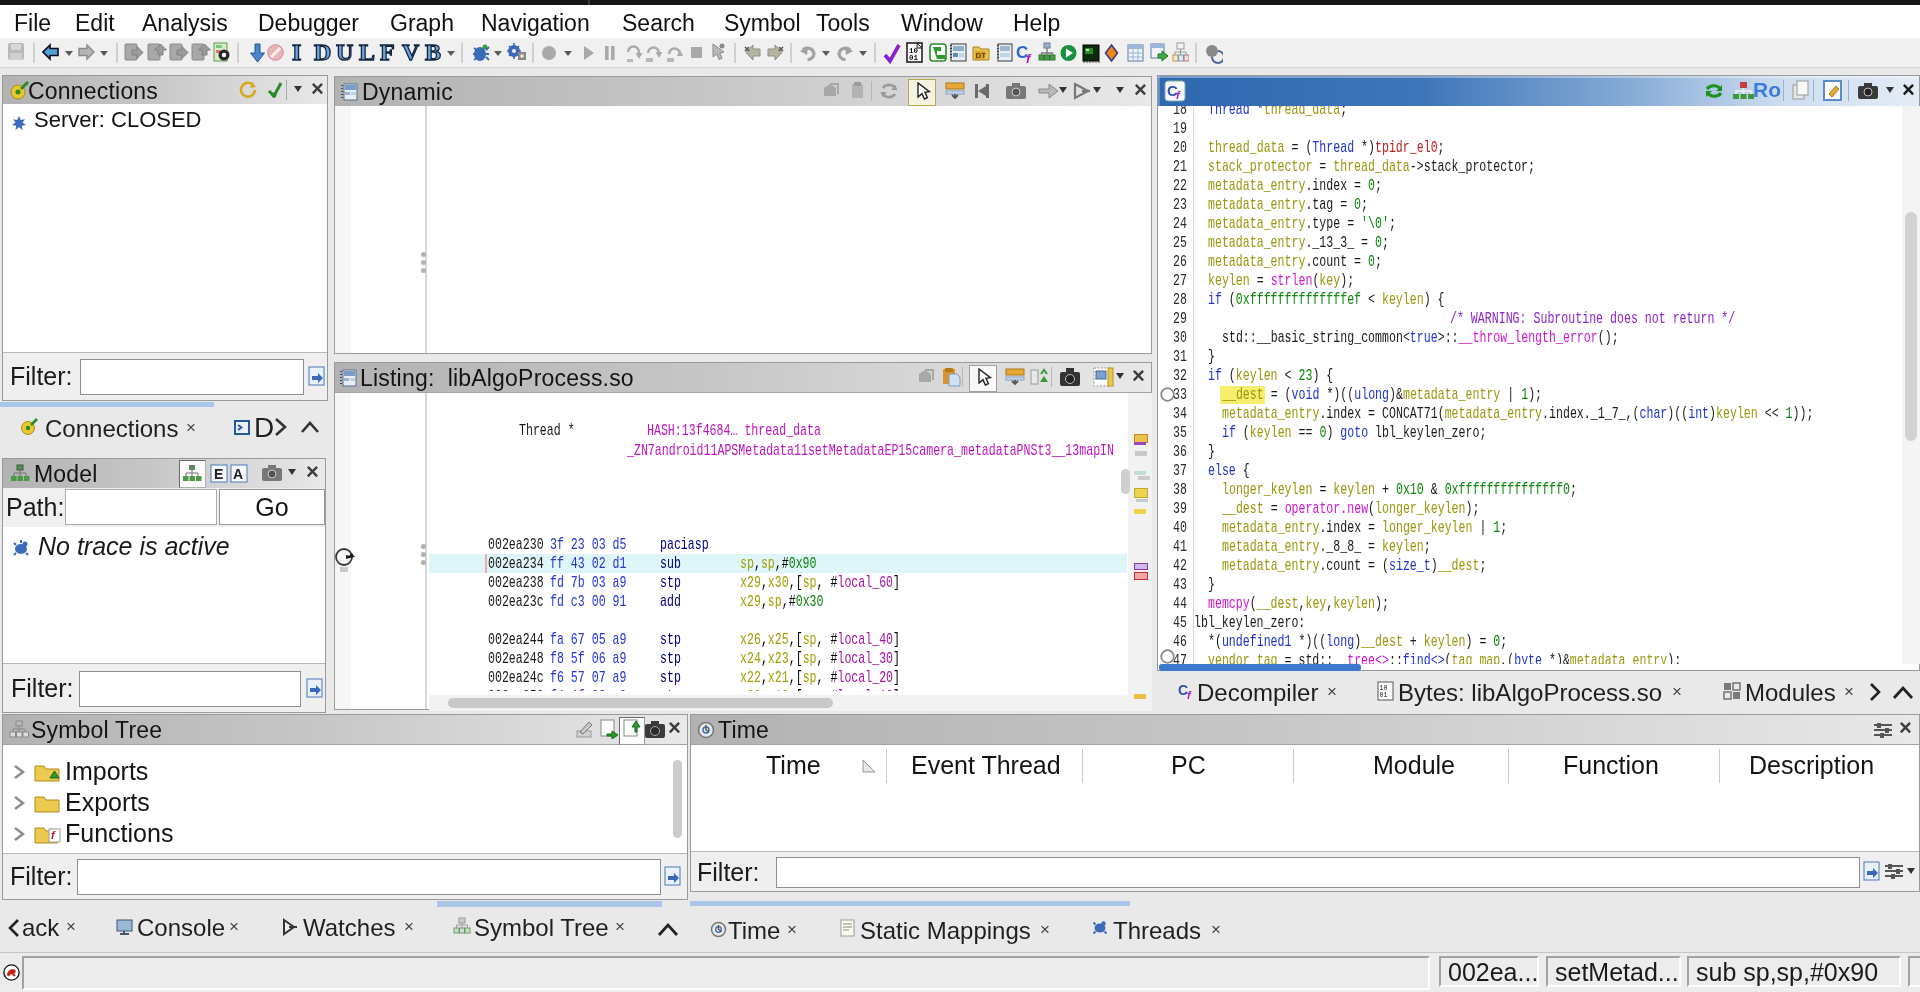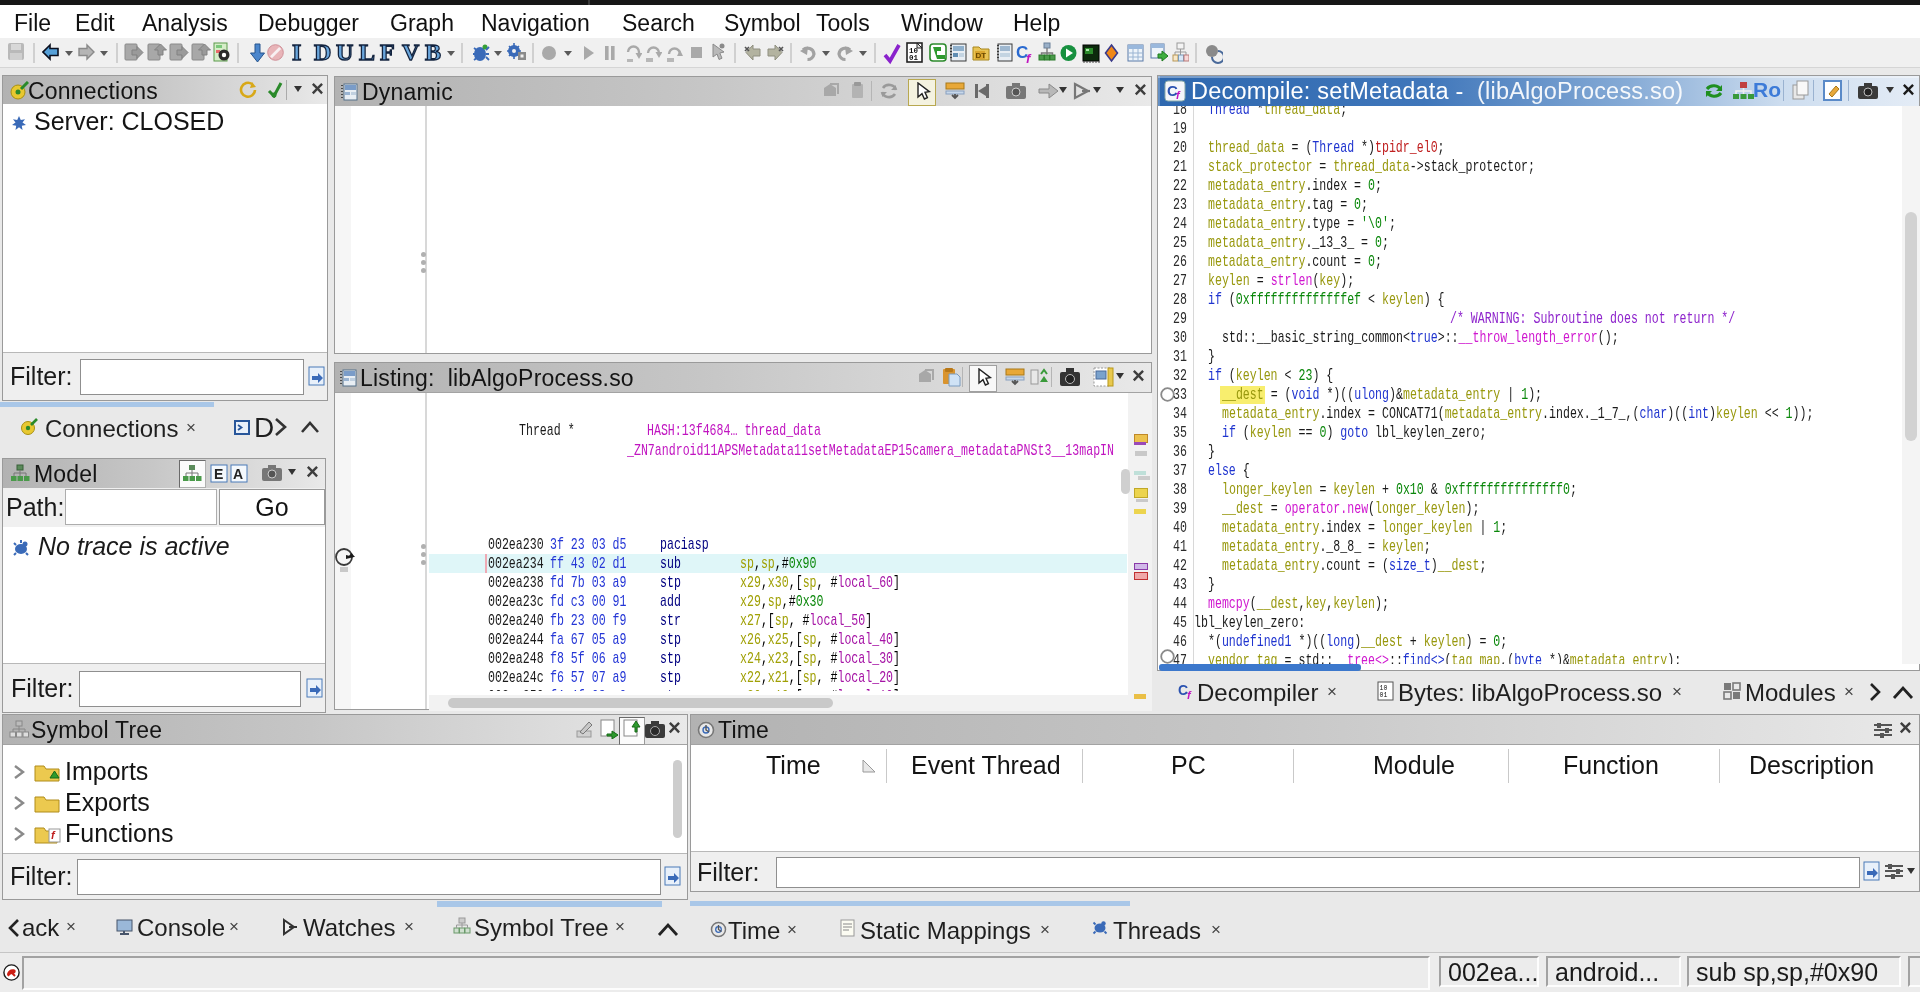"Decompile: setMetadata -" span.htxt { html: <span>Decompile: setMetadata -&nbsp; <span>(libAlgoProcess.so)</span></span> -> none }
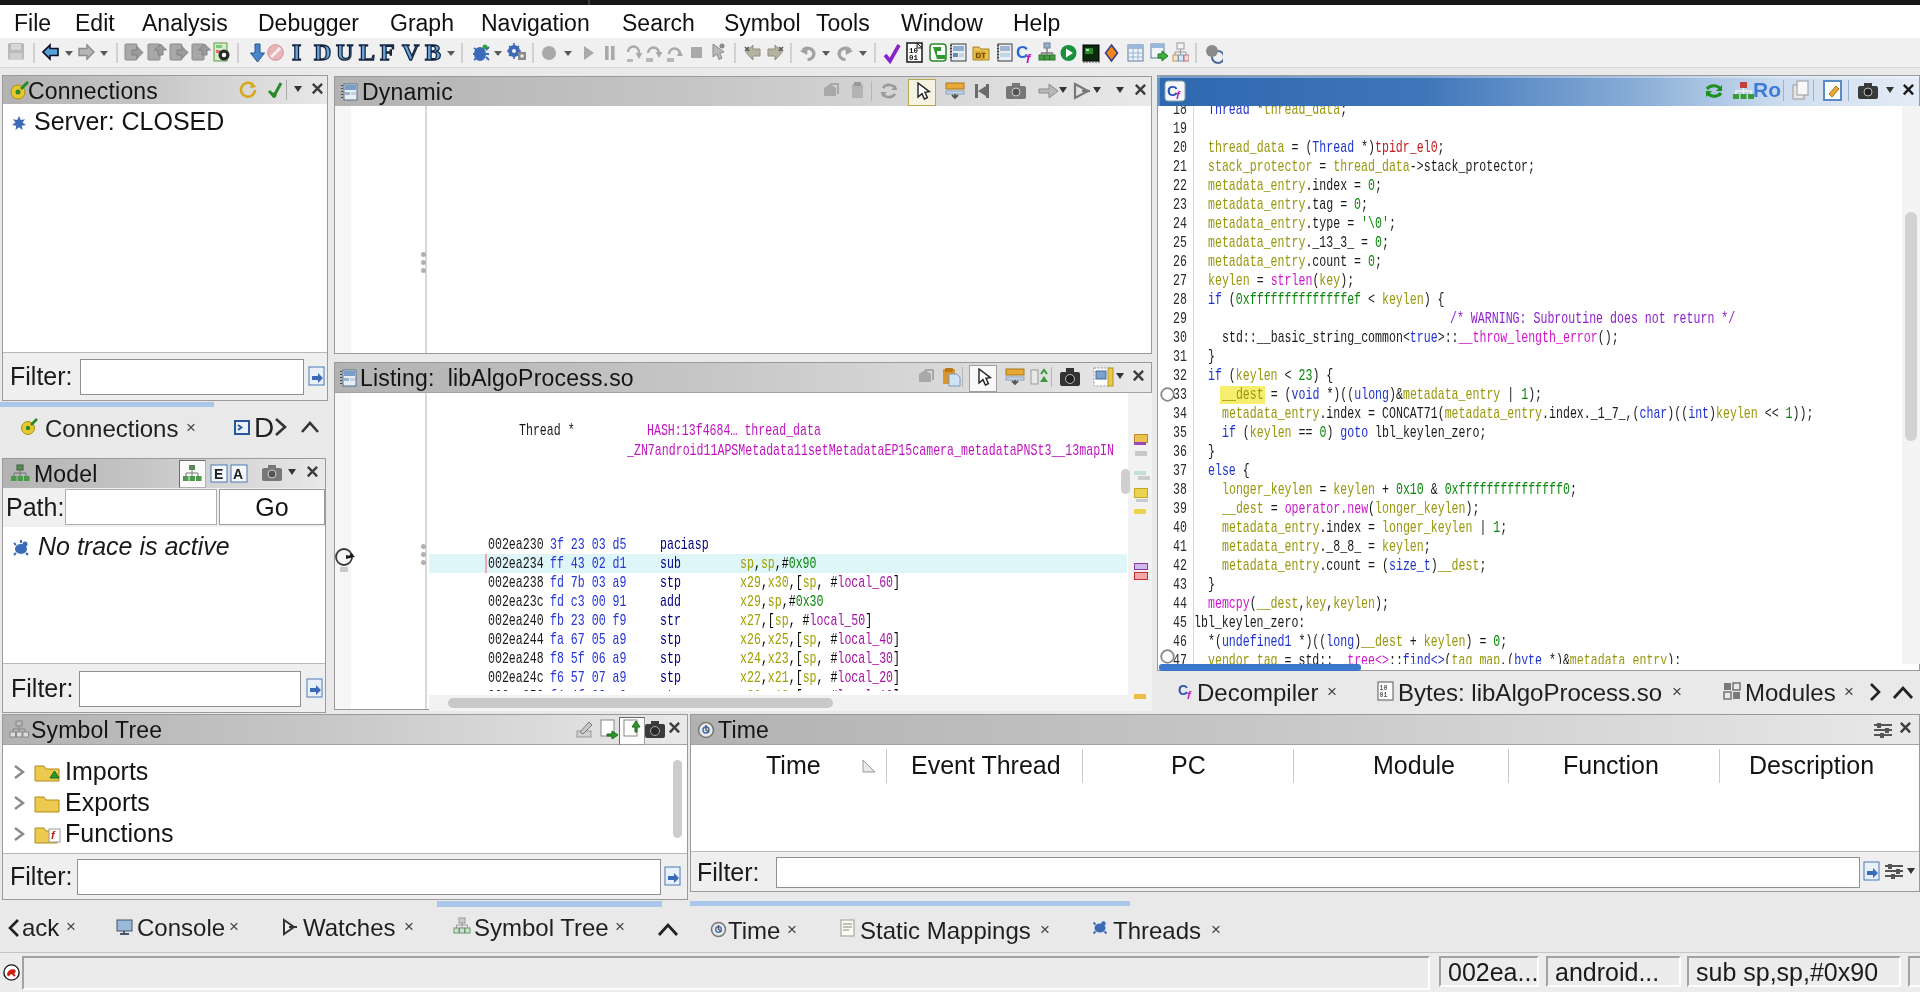"Server: CLOSED" span.a { font-size: 25px -> 22px }
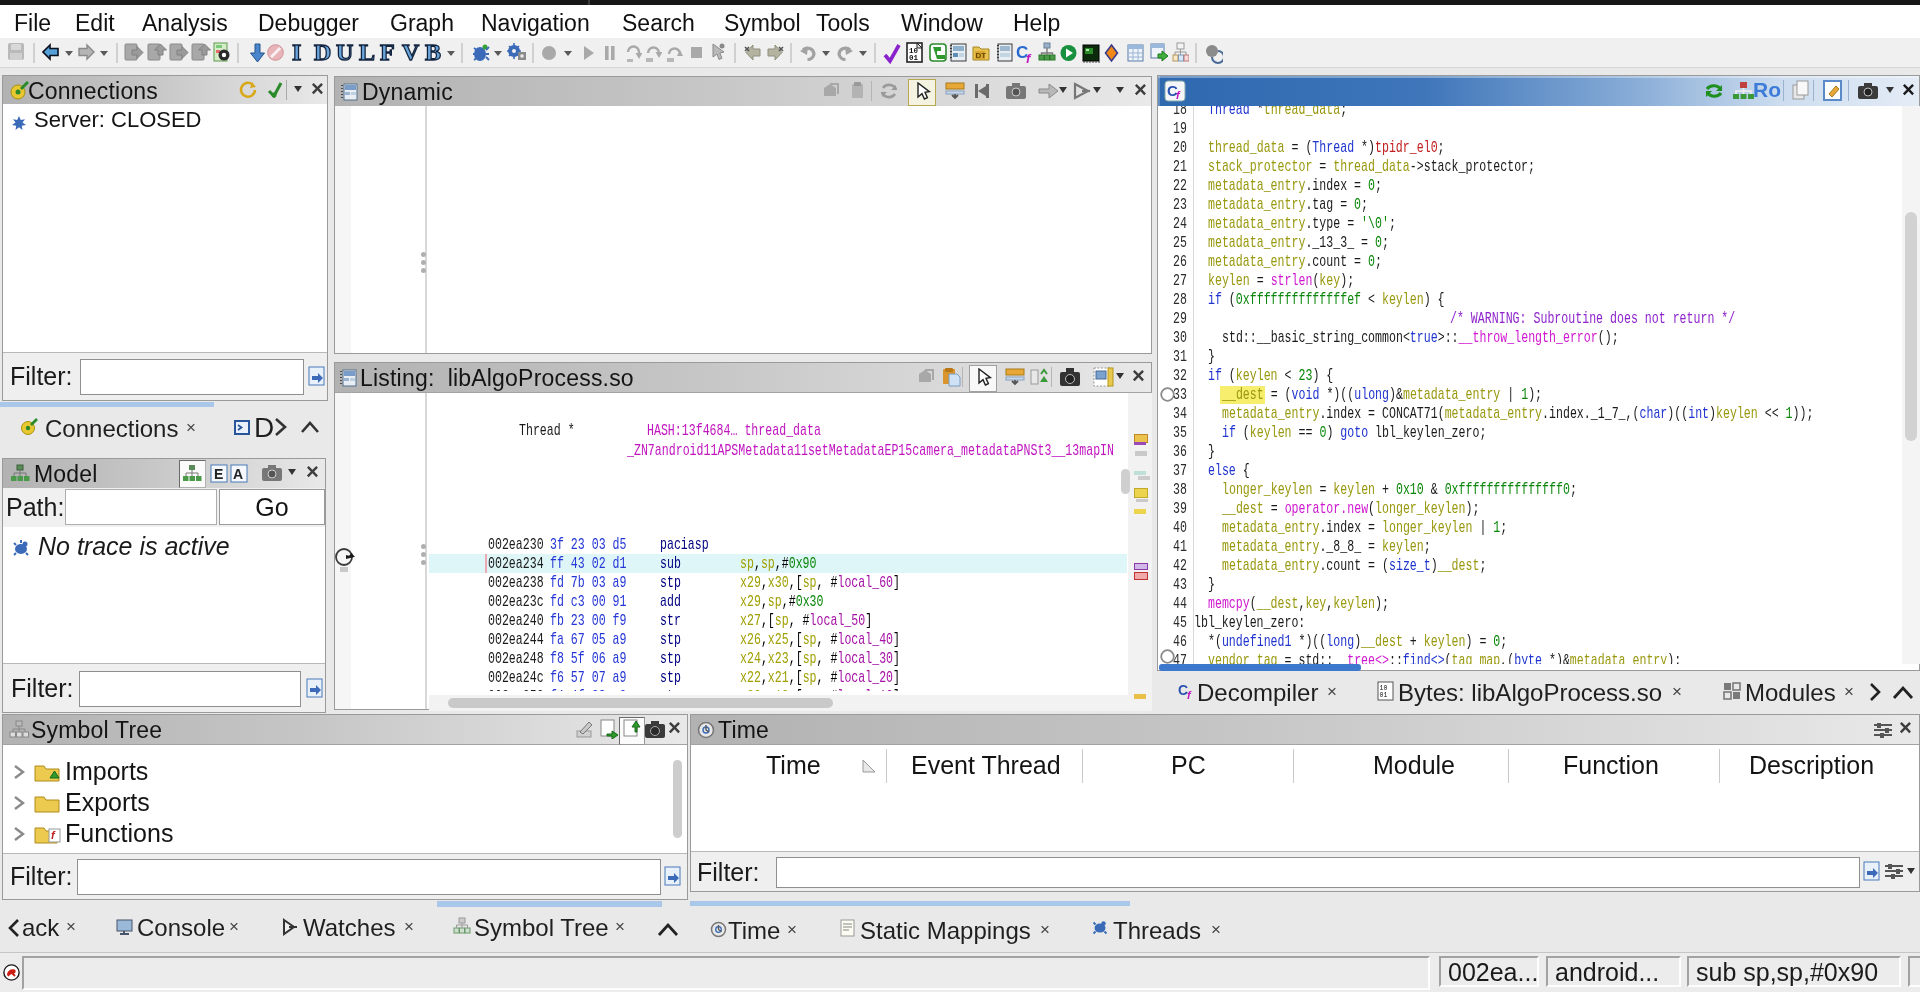"002ea240" div.mrow { html: <div><s>002ea240</s><s><by>fb 23 00 f9</by></s><s><mn>str</mn></s><s><rg>x27</rg>,[<rg>sp</rg>, #<lc>local_50</lc>]</s></div> -> none }
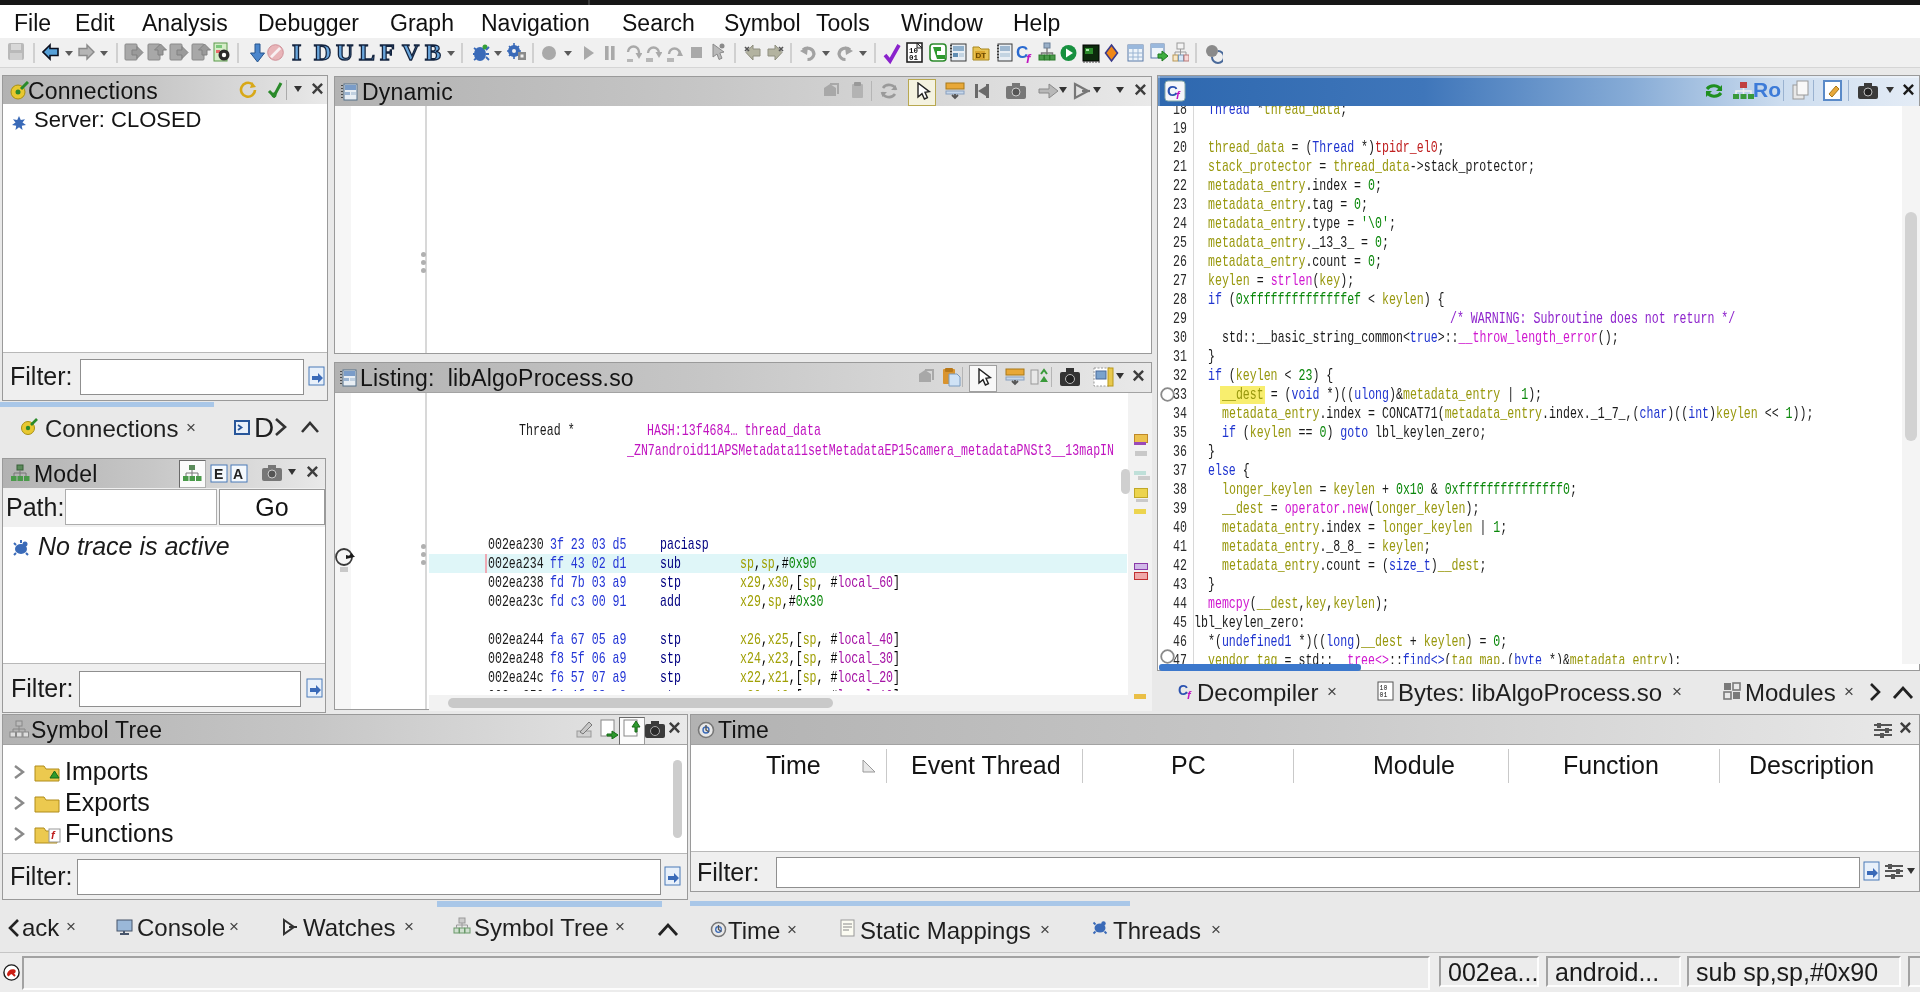"android..." b { text: android -> setMetad }
